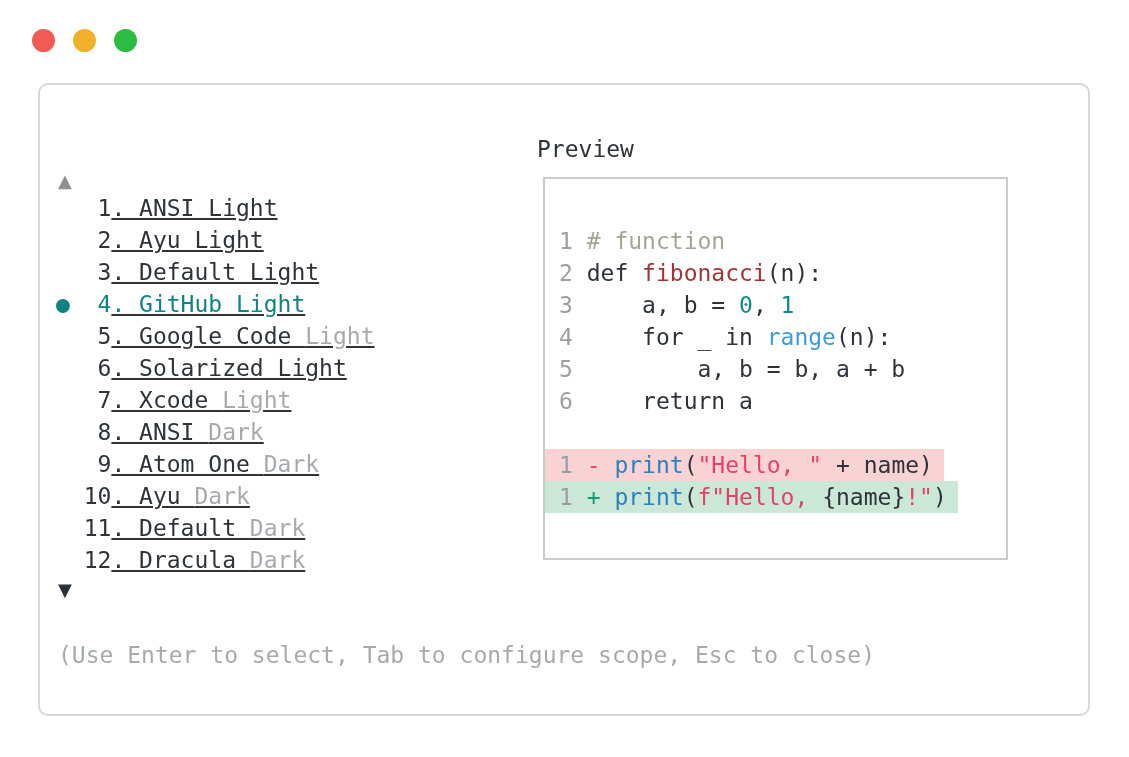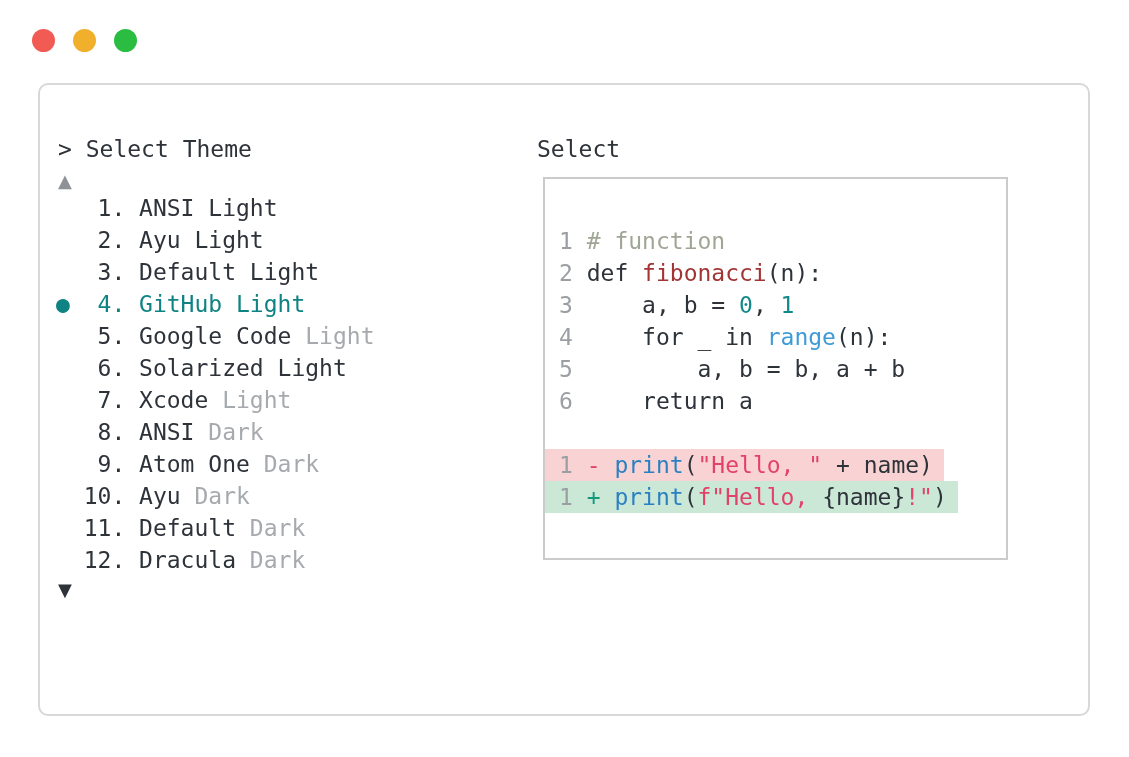"> Select Theme" div.prompt-row { html: <div><span>&gt;</span><span> </span><span>Select Theme</span></div> -> none }
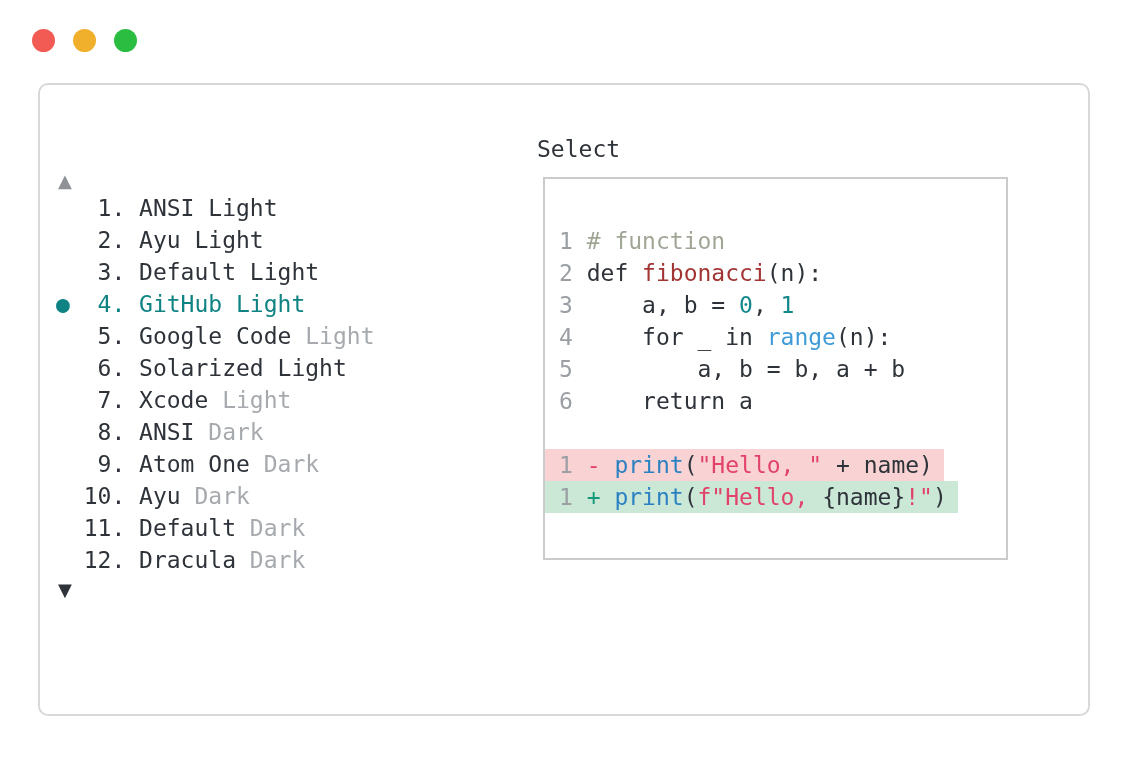"Select" div.preview-label { text: Select -> Preview }
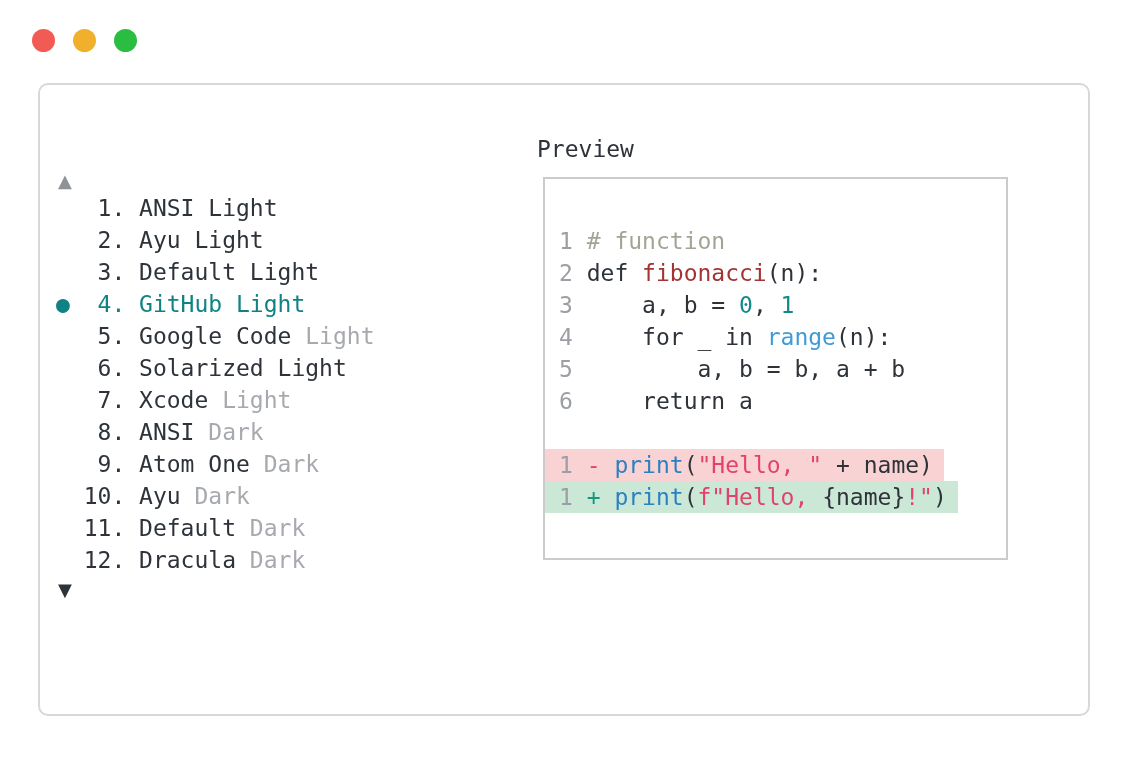"1. ANSI Light" .theme-row { text-decoration: none -> underline }
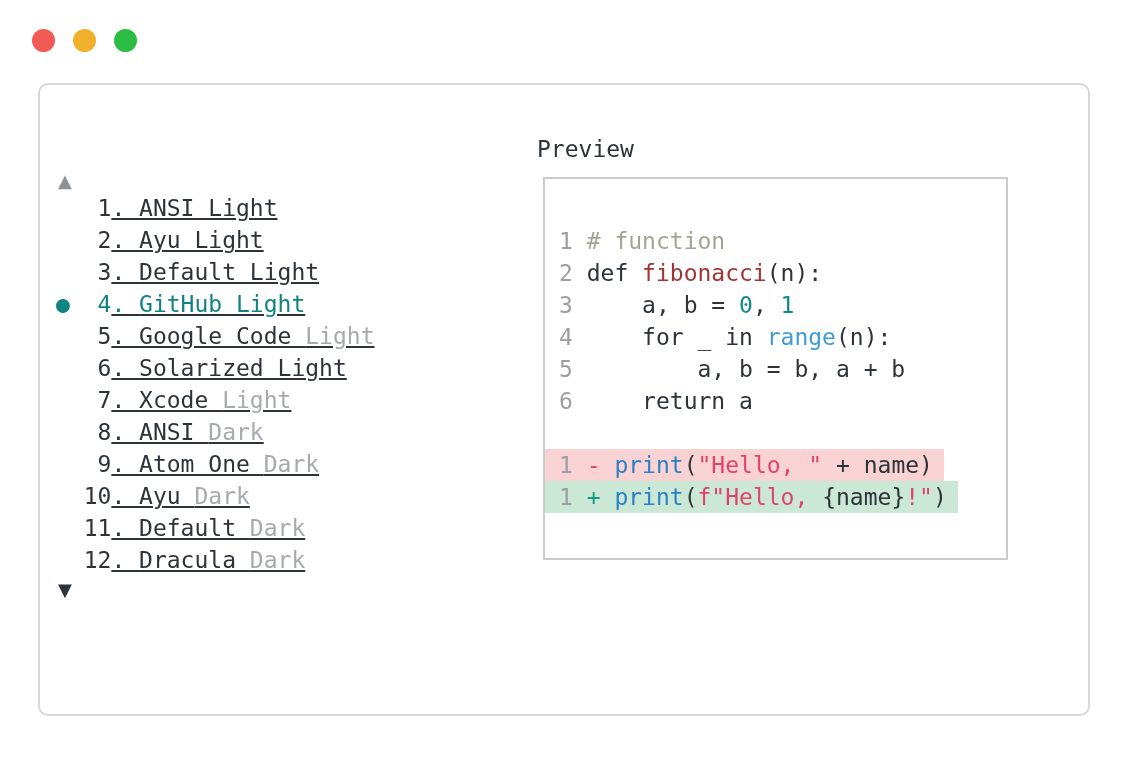"(Use Enter to select, Tab" div.footer { html: none -> <div>(Use Enter to select, Tab to configure scope, Esc to close)</div> }
